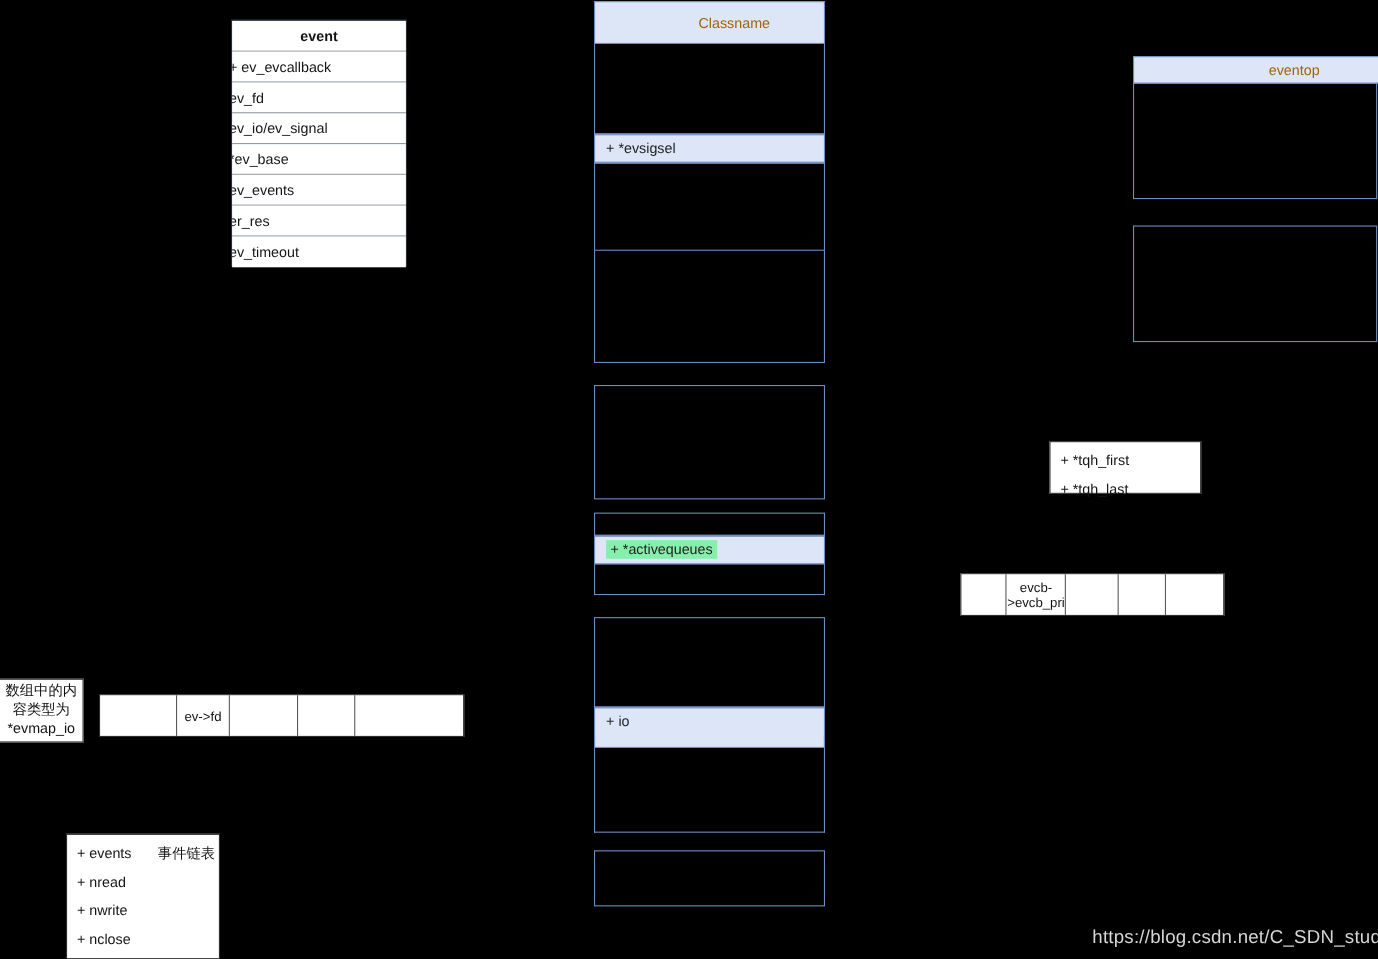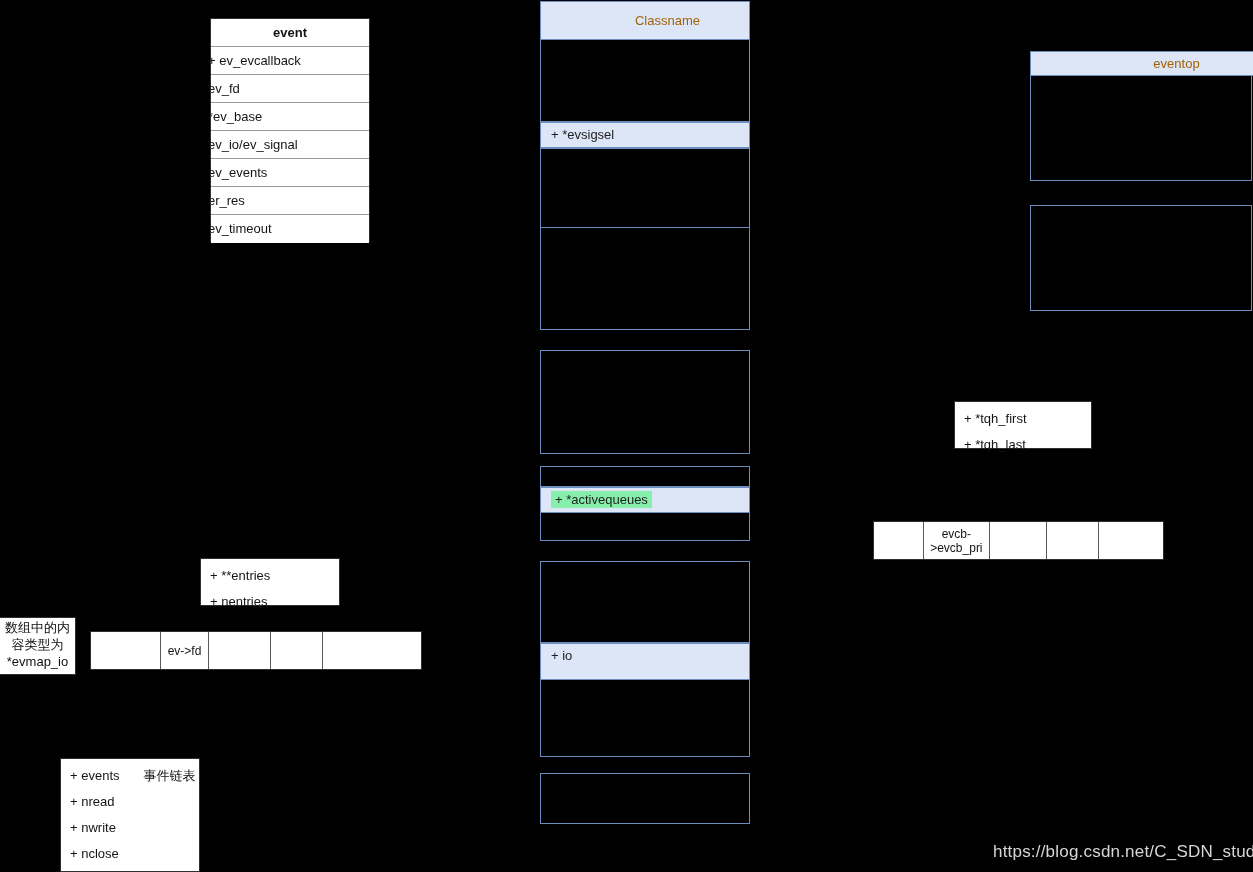"*ev_base" div.wrow { order: before "ev_io/ev_signal" -> after "ev_io/ev_signal" }
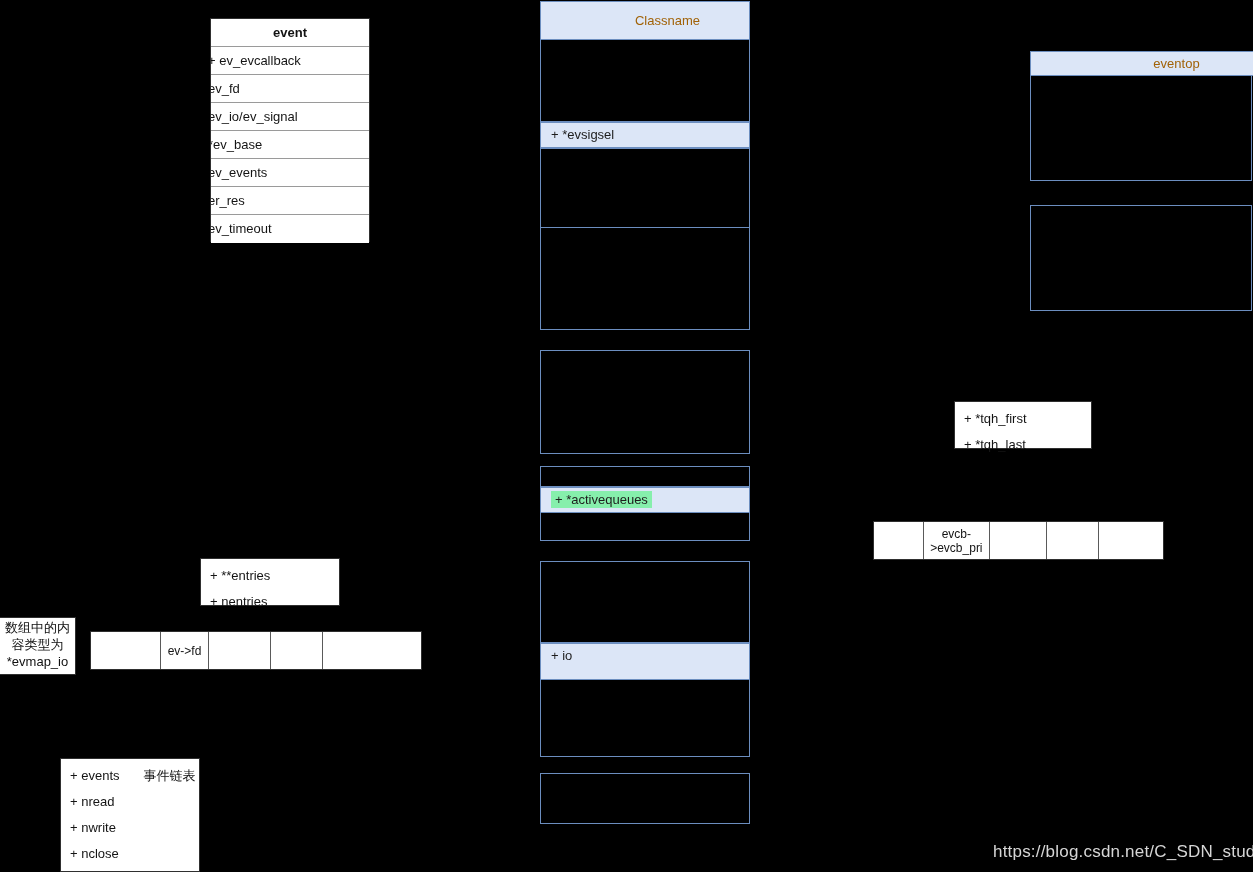"evcb-" div.abs { width: 291px -> 240px }
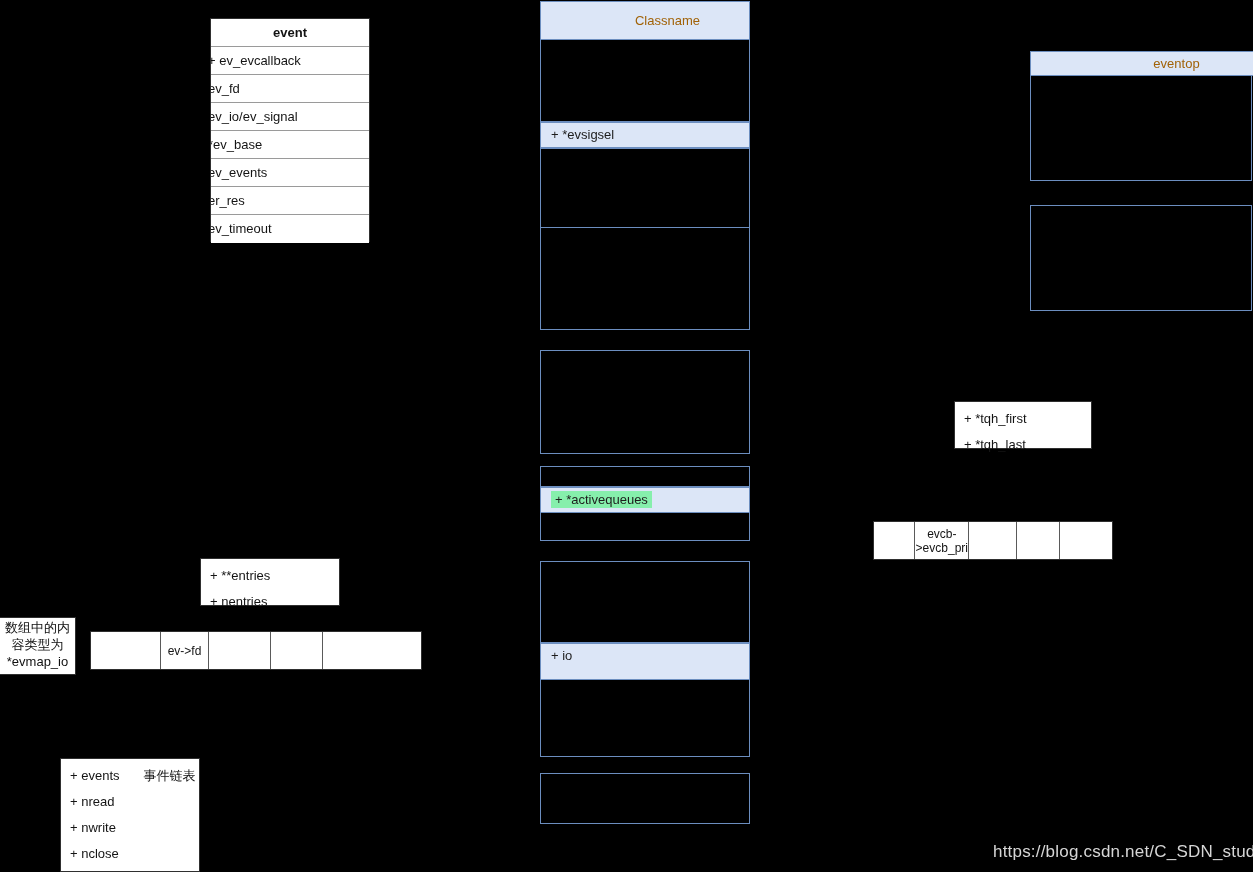"+ **entries" div.abs { html: <div> <div>+ **entries</div> <div>+ nentries</div> </div> -> none }
